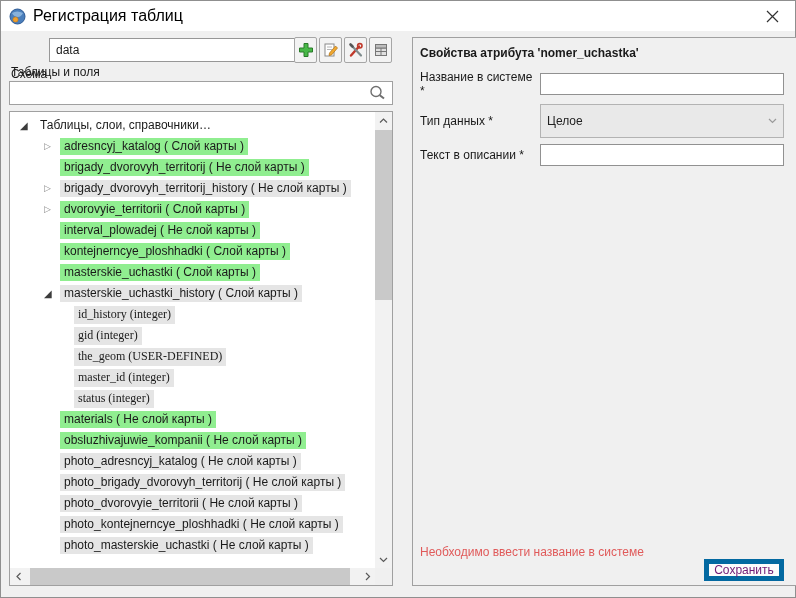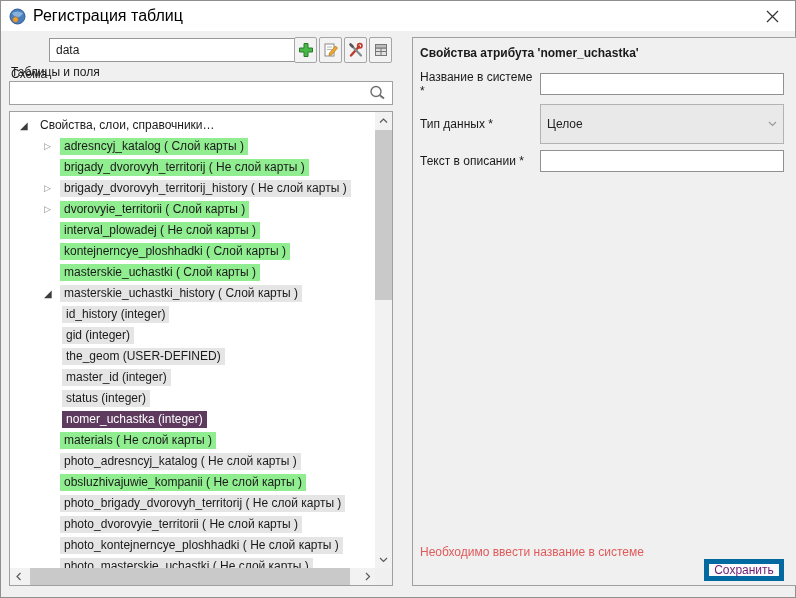"Свойства, слои, справочники…" span.tree-label { text: Свойства -> Таблицы }
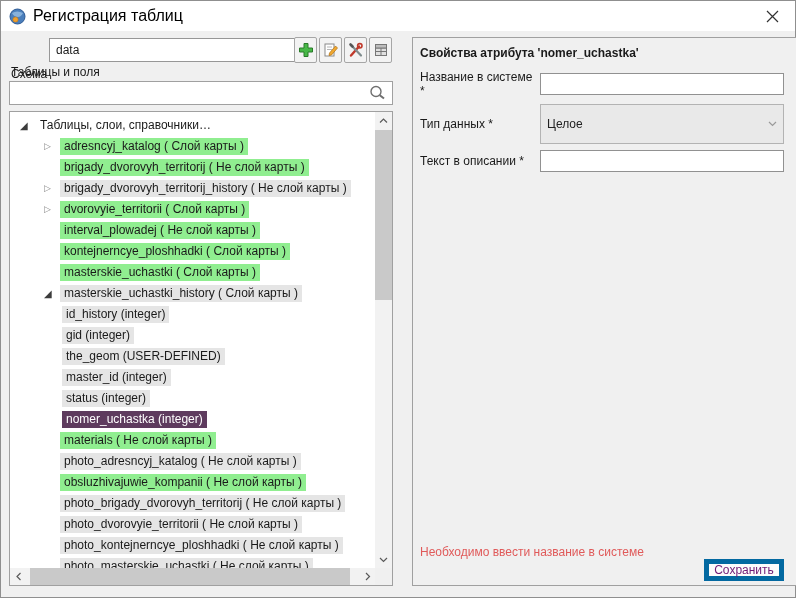"Целое" .field-select { height: 40px -> 34px }
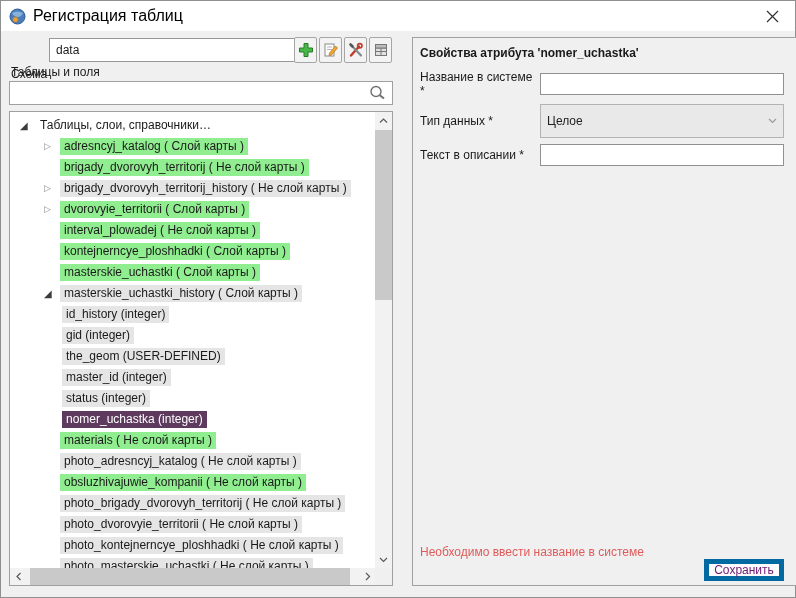"id_history (integer)" .tree-row.lvl2 { font-family: none -> Liberation Serif, serif; padding-left: 36px -> 48px }
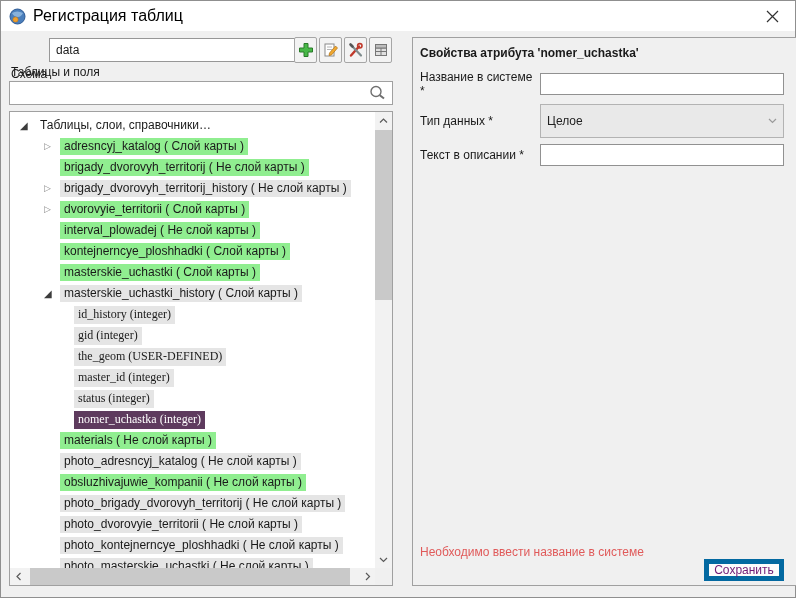"nomer_uchastka (integer)" div.tree-row { html: <div> <span></span> <span>nomer_uchastka (integer)</span> </div> -> none }
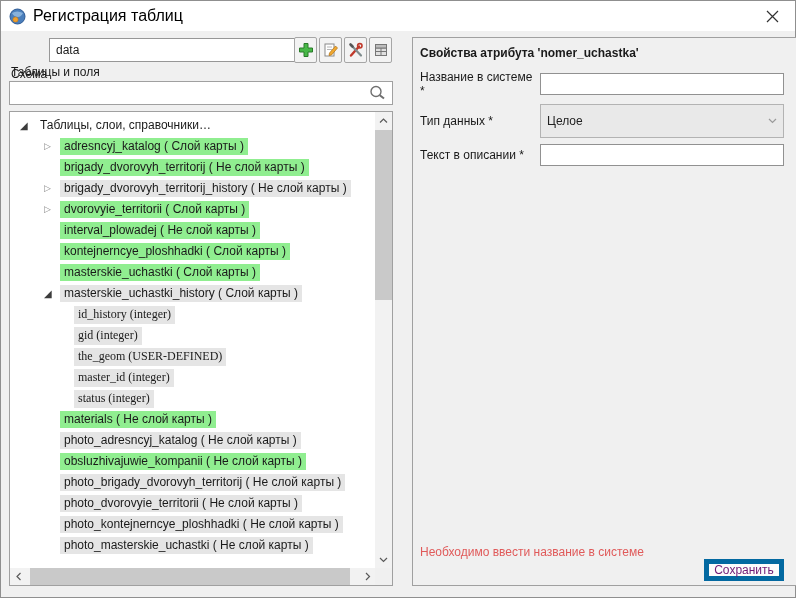"photo_adresncyj_katalog ( Не слой карты" div.tree-row { order: before "obsluzhivajuwie_kompanii ( Не слой карты" -> after "obsluzhivajuwie_kompanii ( Не слой карты" }
